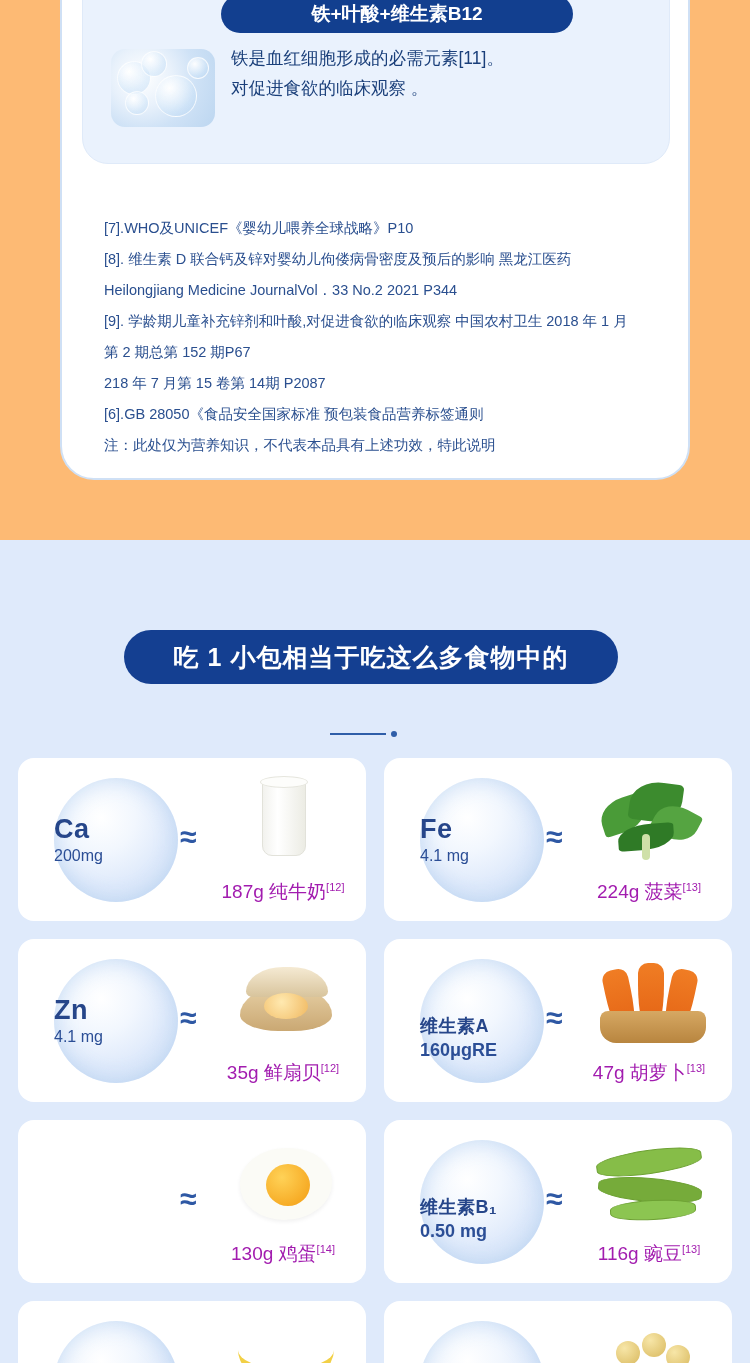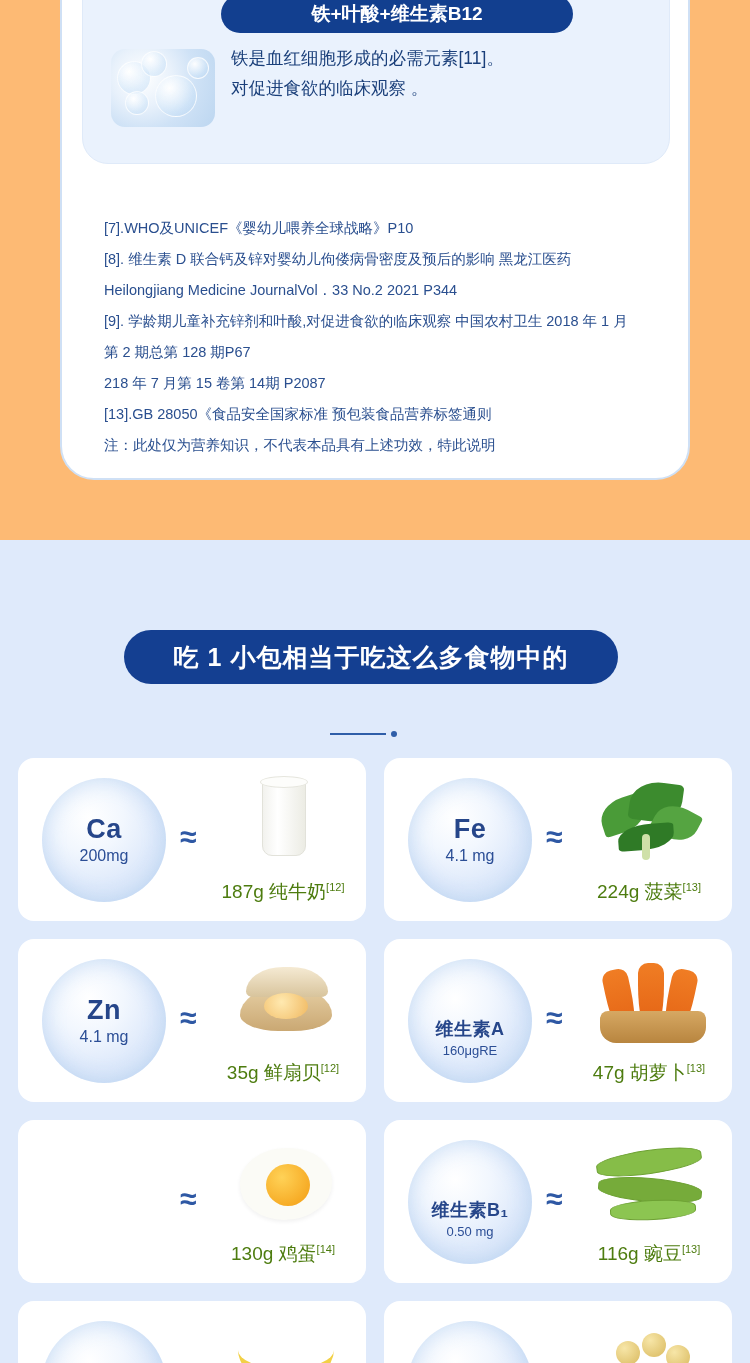"第 2 期总第 128 期P67" p { text: 128 -> 152 }
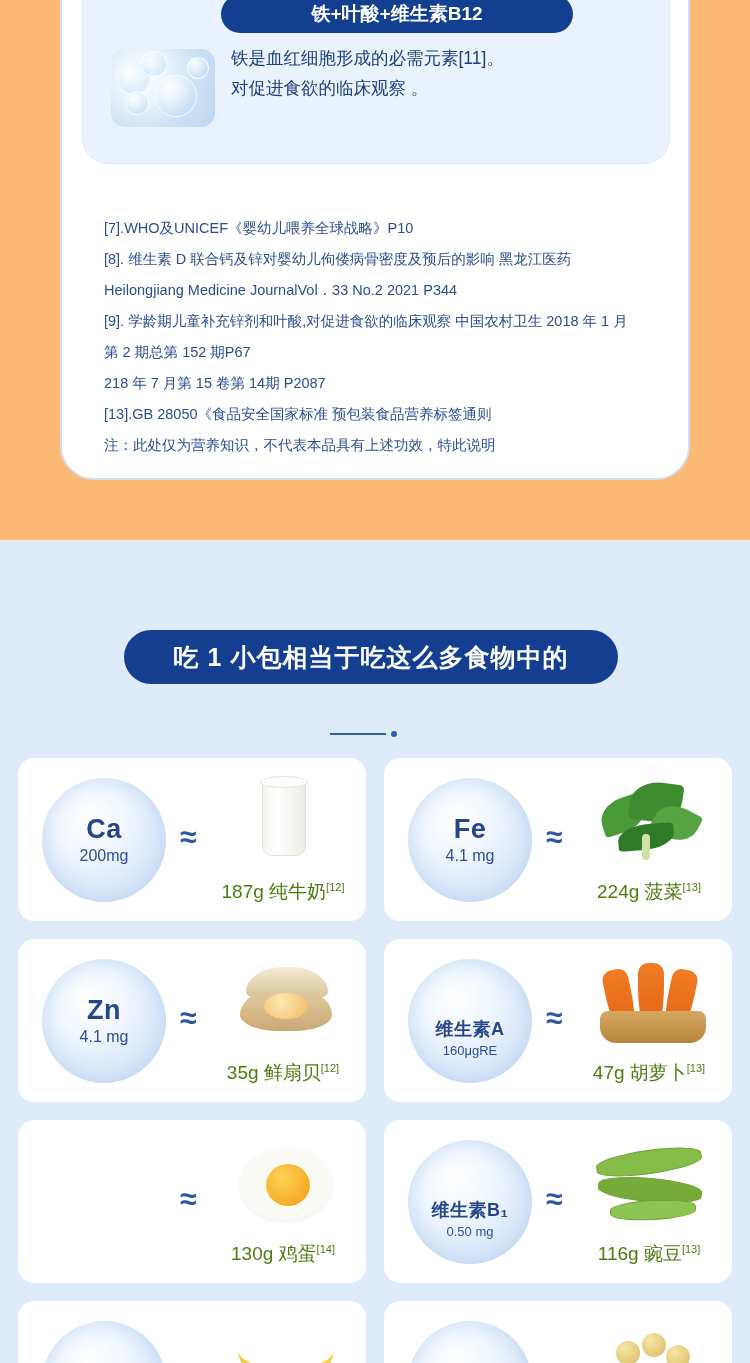"[13].GB 28050《食品安全国家标准 预包装食品营养标签通则" p { text: 13 -> 6 }
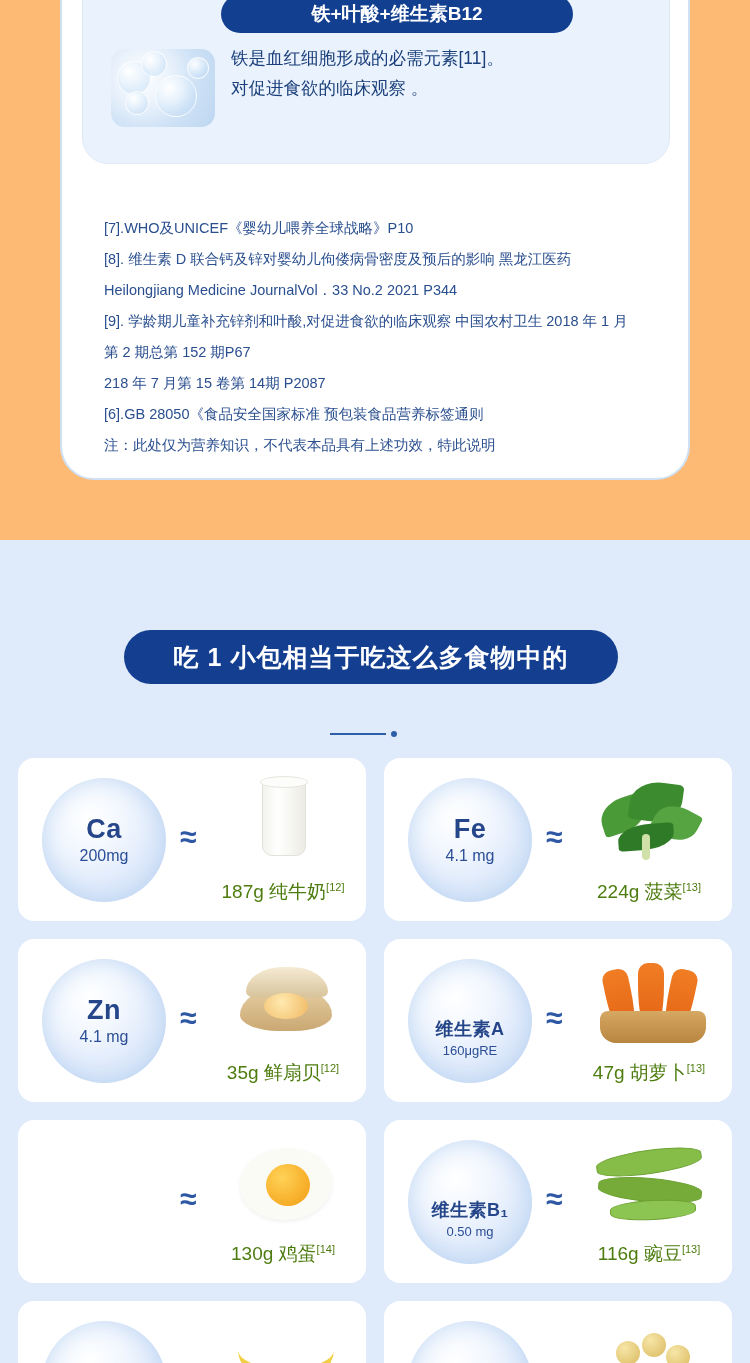"Ca" .nutri-circle { align-items: center -> flex-start; left: 24px -> 36px }
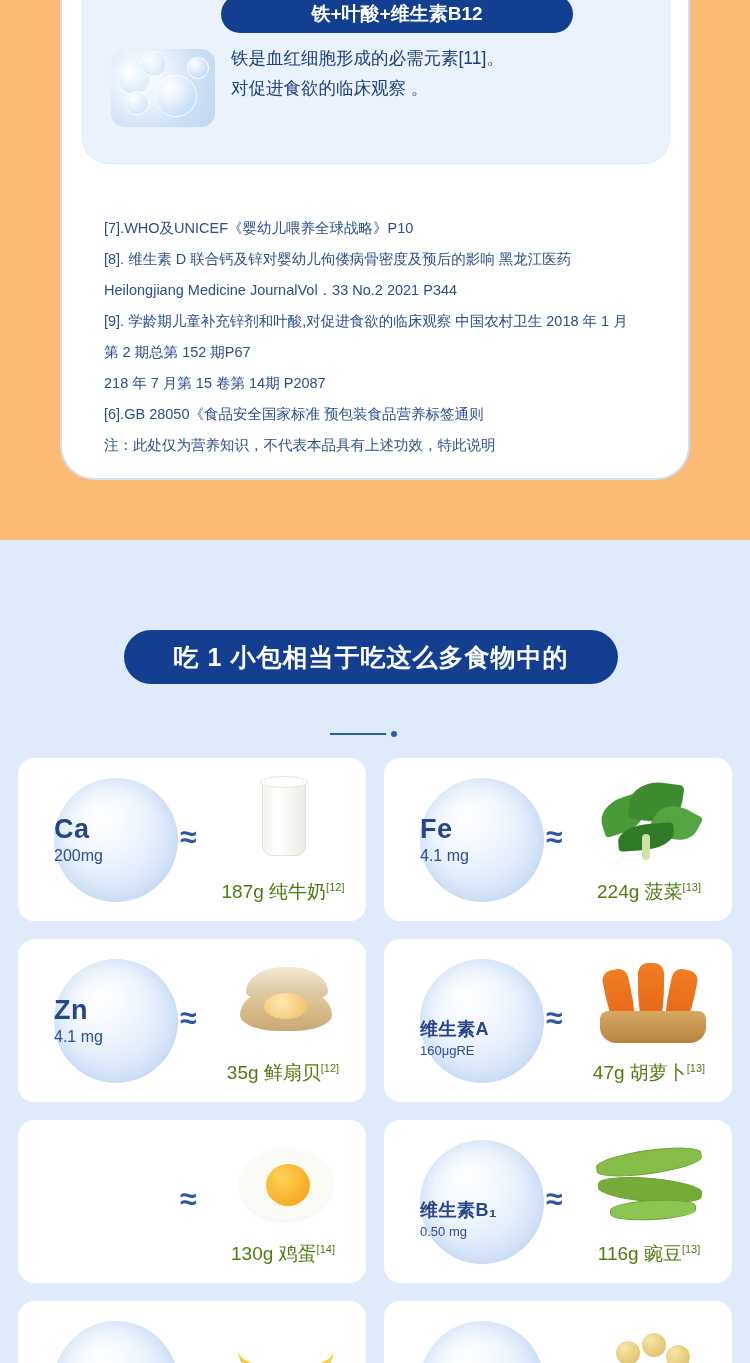"187g 纯牛奶[12]" .food-label { color: #4d7c0f -> #a21caf }
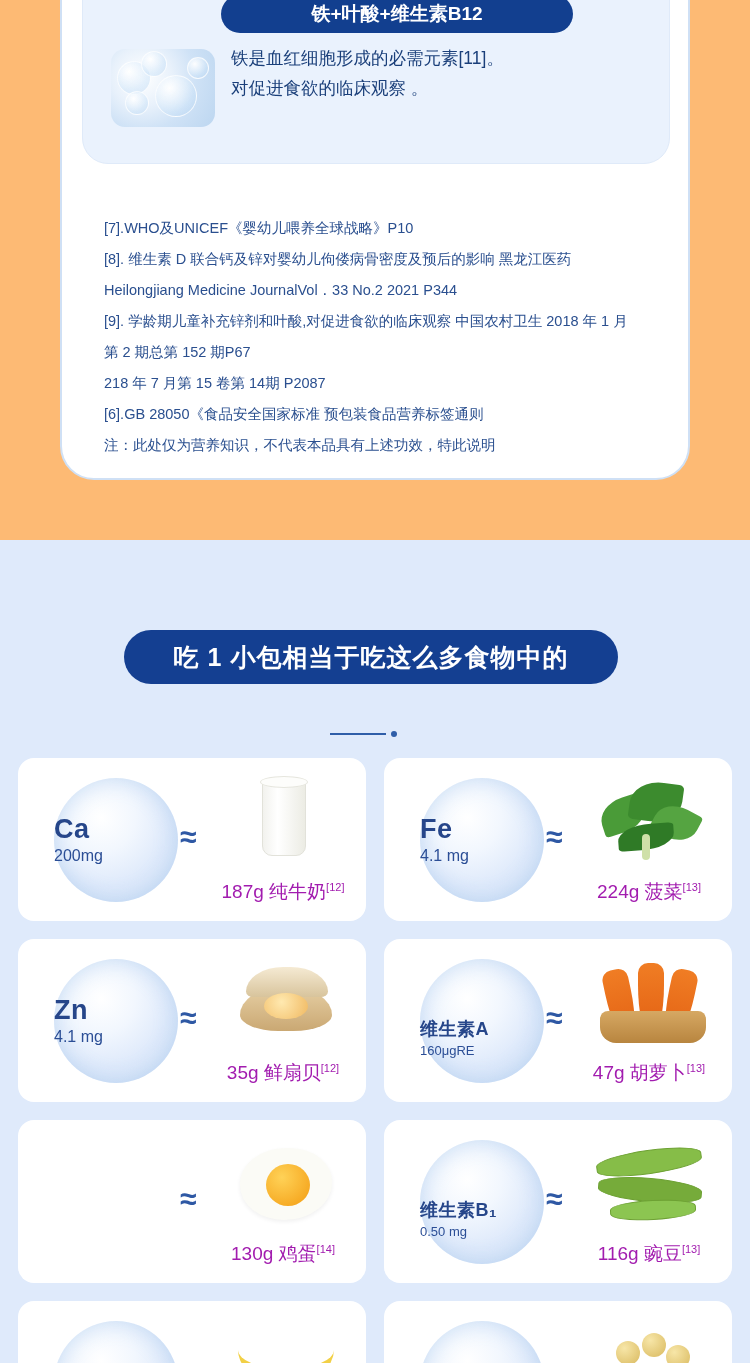"160μgRE" .nutri-circle .n-amt.small { font-size: 13px -> 18px; font-weight: none -> bold }
